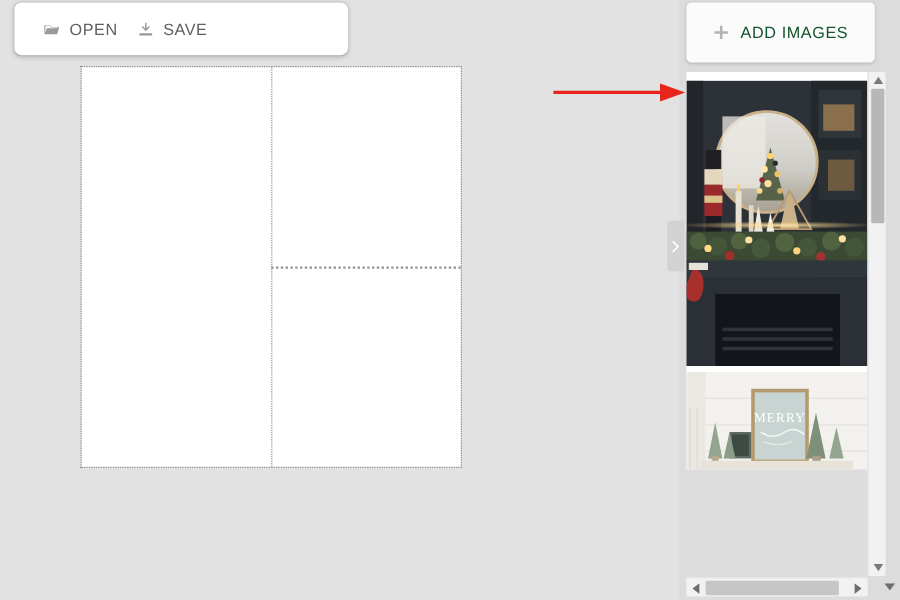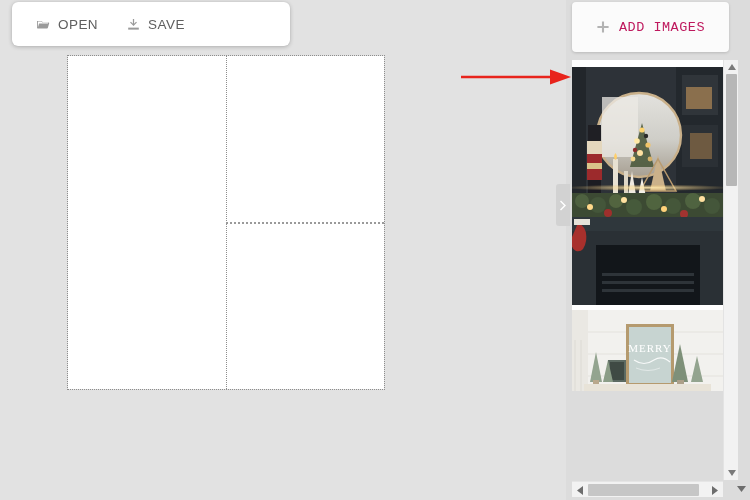"OPEN" .toolbar { gap: 24px -> 12px }
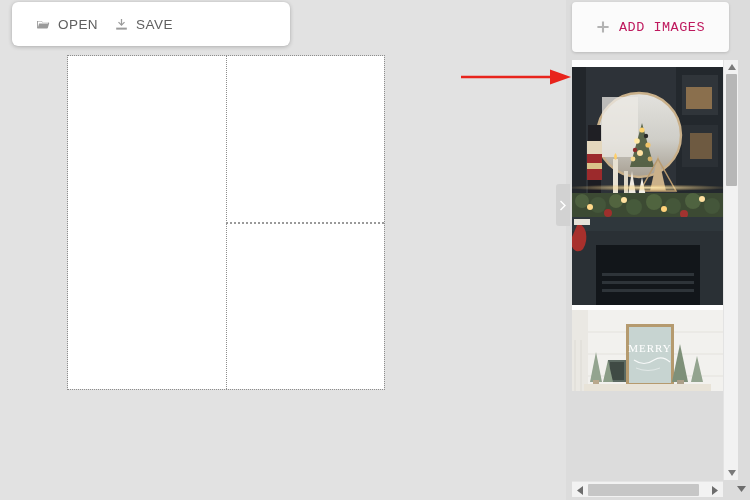"ADD IMAGES" .panel-head .lbl { color: #be185d -> #14532d; font-family: Liberation Mono, monospace -> none }
